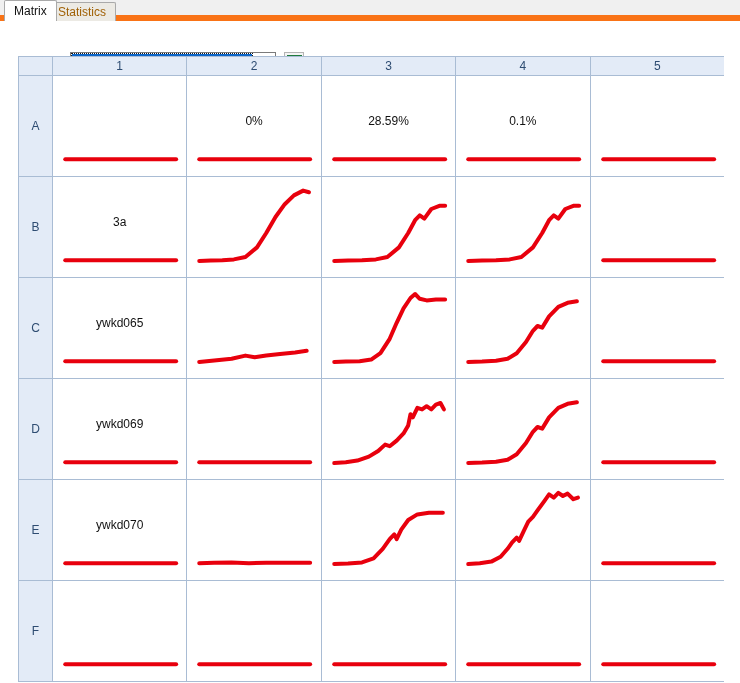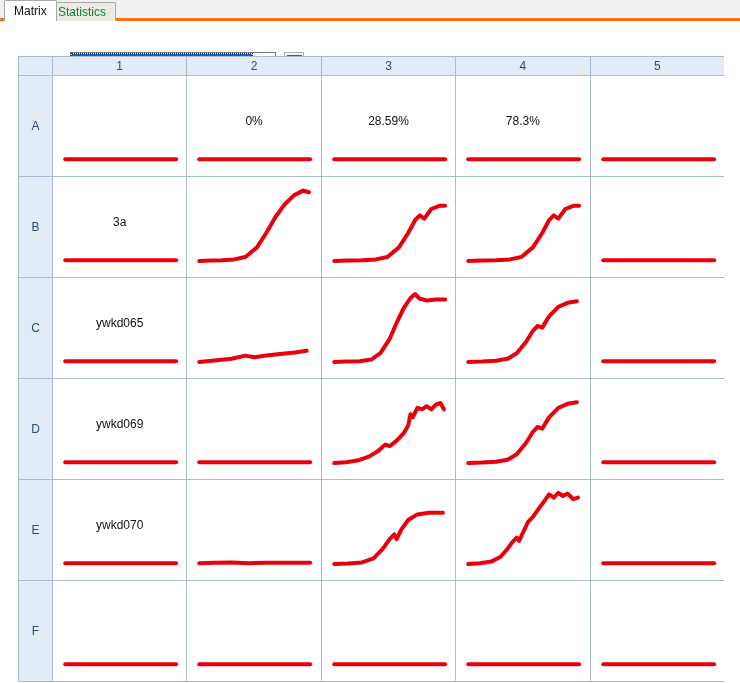"Matrix" .tabstrip { border-bottom: 3px solid #f97316 -> 6px solid #f97316 }
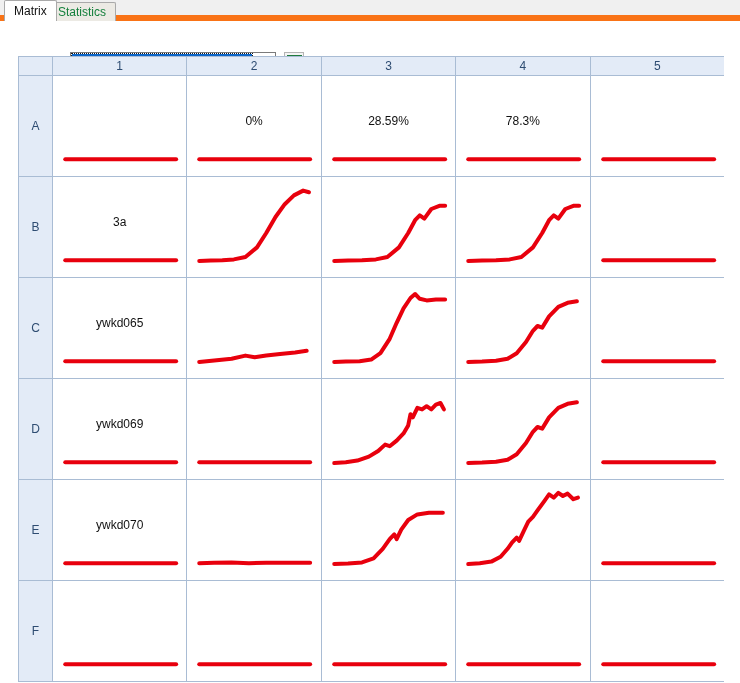"Statistics" .tab.inactive { color: #15803d -> #a16207 }
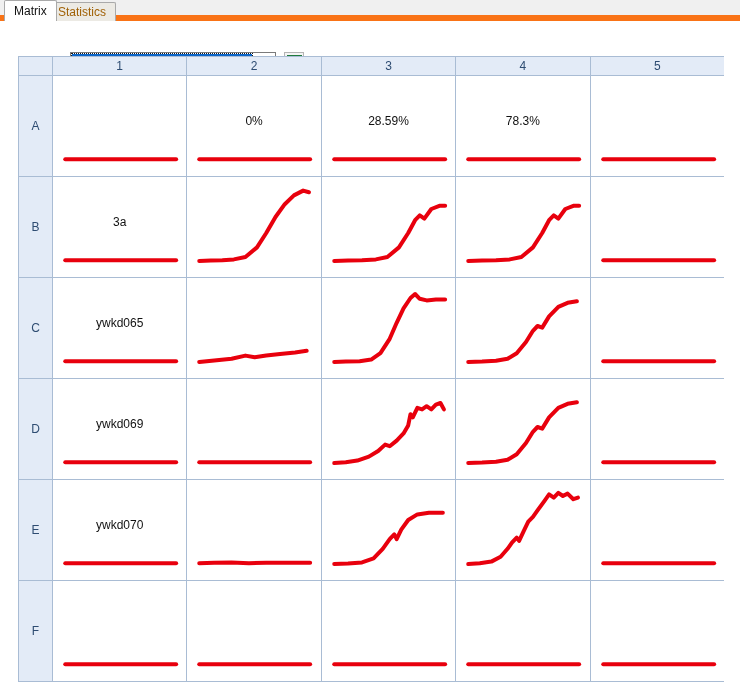"78.3%" div.well-label { text: 78.3% -> 0.1% }
